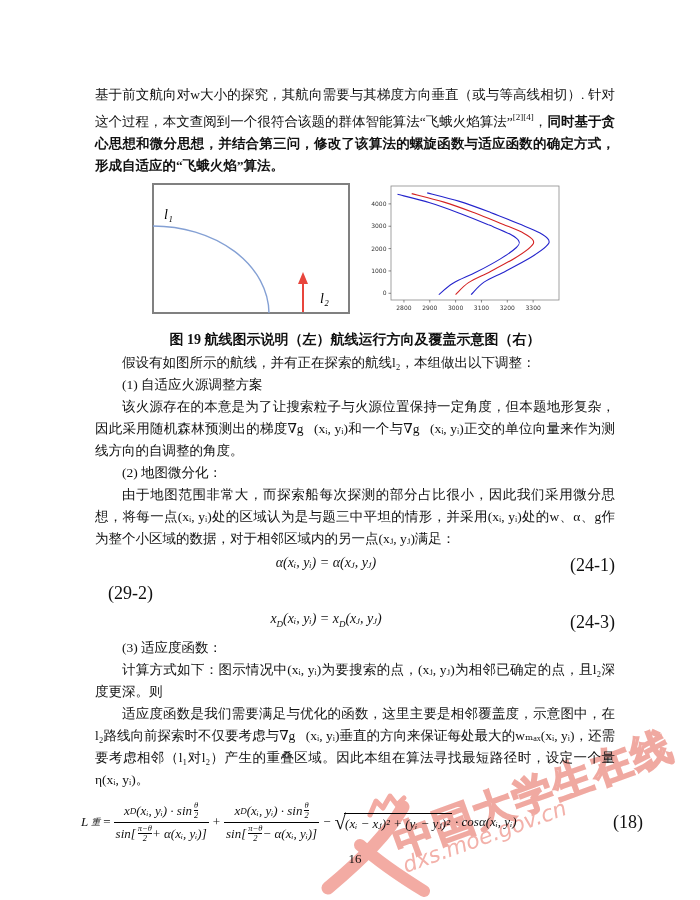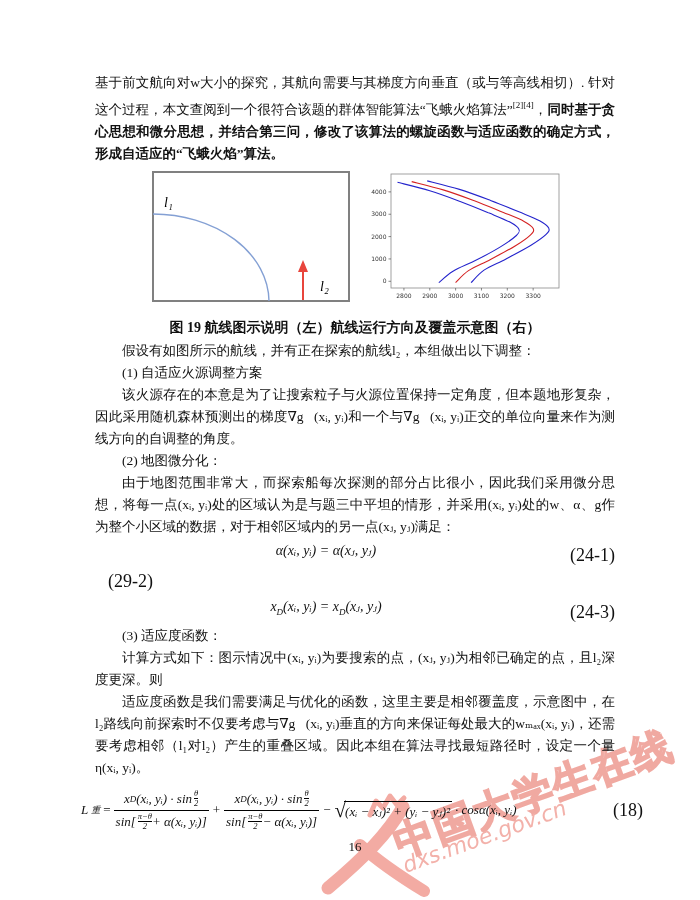"基于前文航向对w大小的探究，其航向需要与其梯度方向垂直（或与等高线相切）." .content { top: 72px -> 84px }
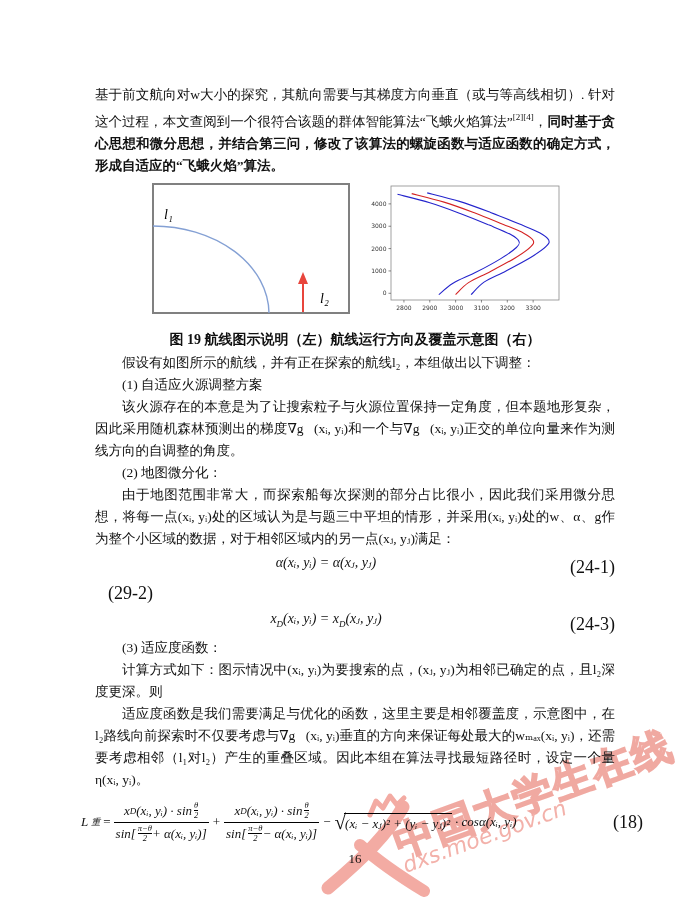"α(xᵢ, yᵢ) = α(xⱼ, yⱼ)" .eqrow { align-items: flex-end -> center }
